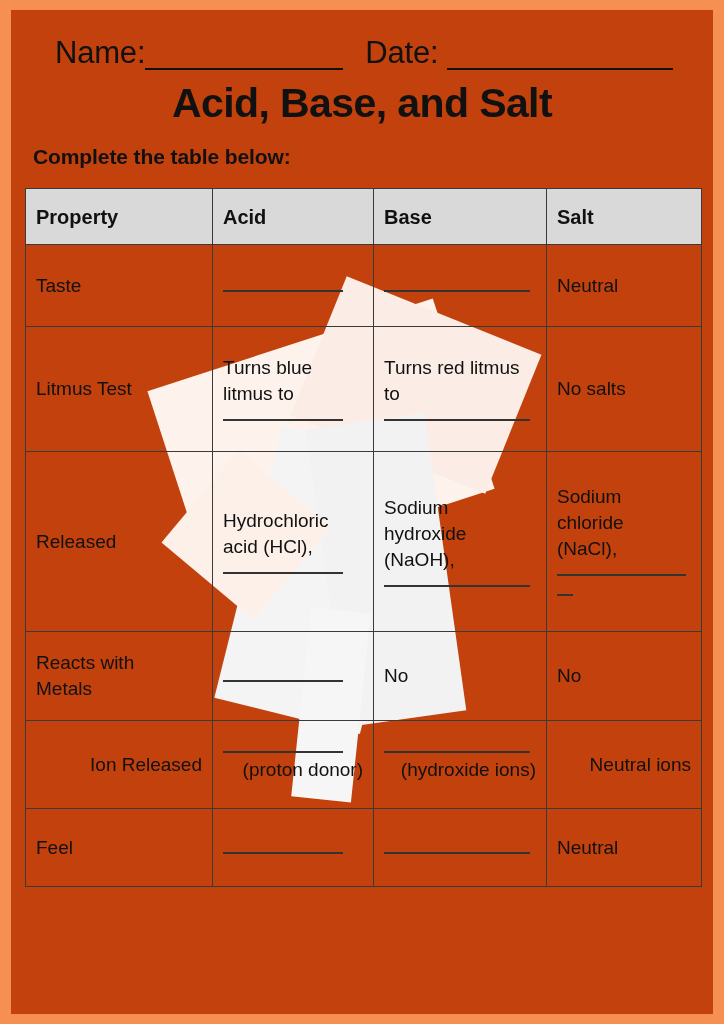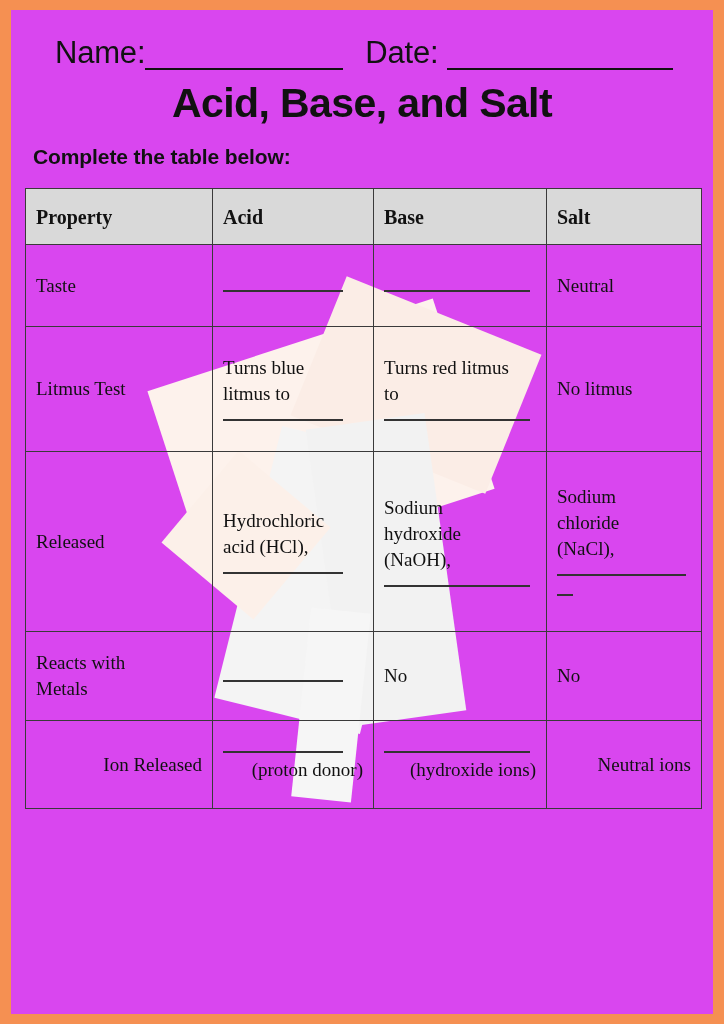"Name:" #page { background: #d946ef -> #c2410c }
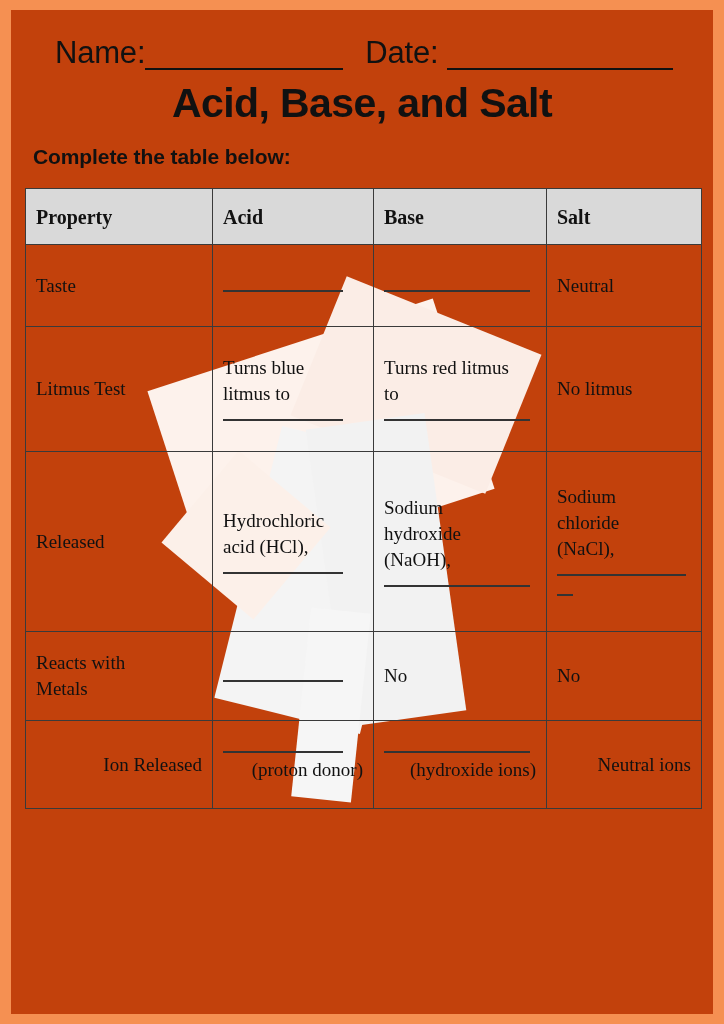"Property" #table th, #table td { font-family: Liberation Serif, serif -> none }
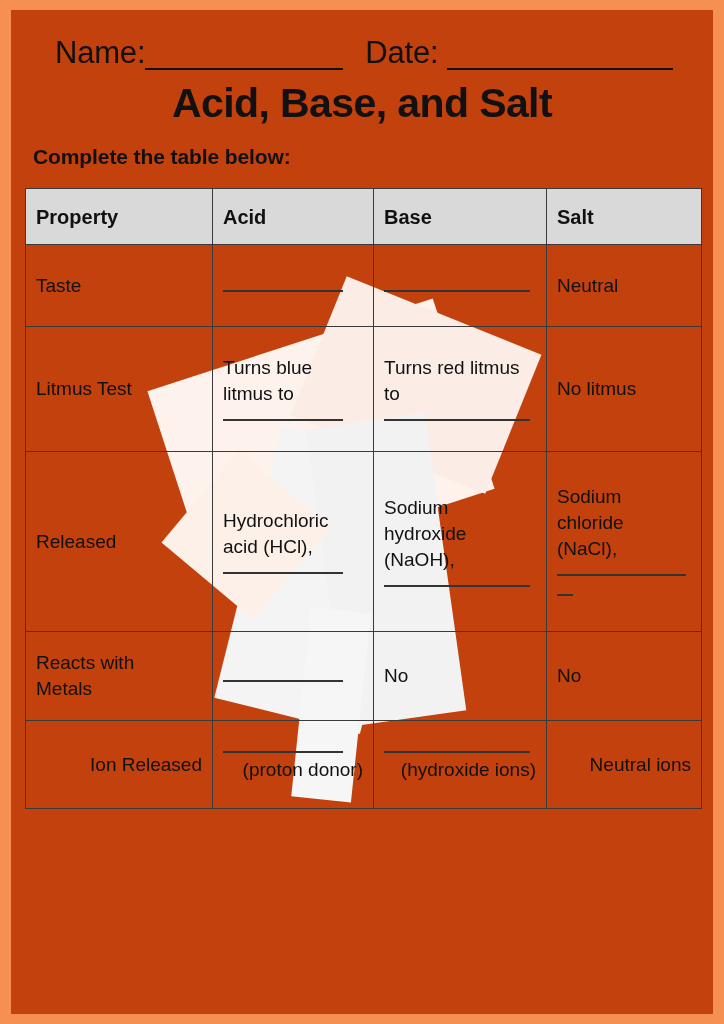"No litmus" span.ctext { text: litmus -> salts }
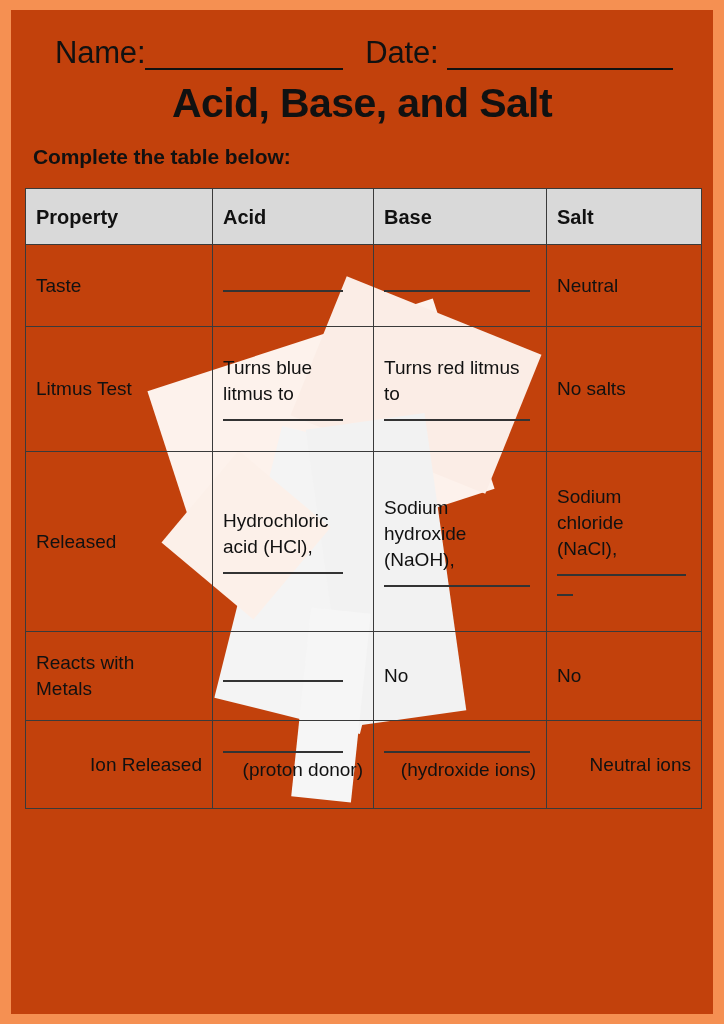"Feel" tr.r-feel { html: none -> <tr> <td> <span>Feel</span> </td> <td> <div> <span></span> </div> </td> <td> <div> <span></span> </div> </td> <td> <div> <span>Neutral</span> </div> </td> </tr> }
